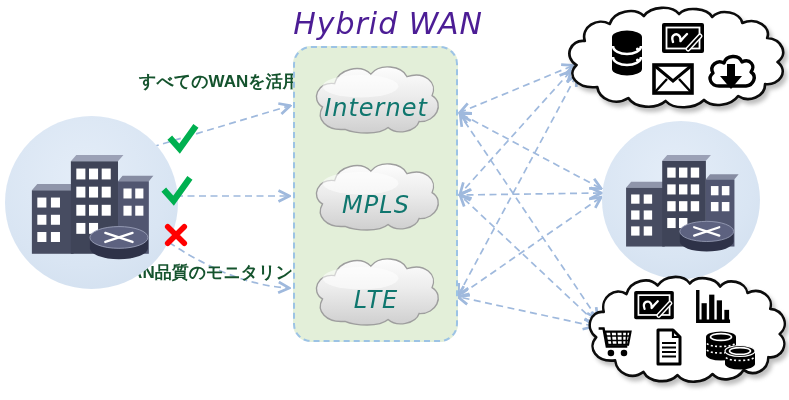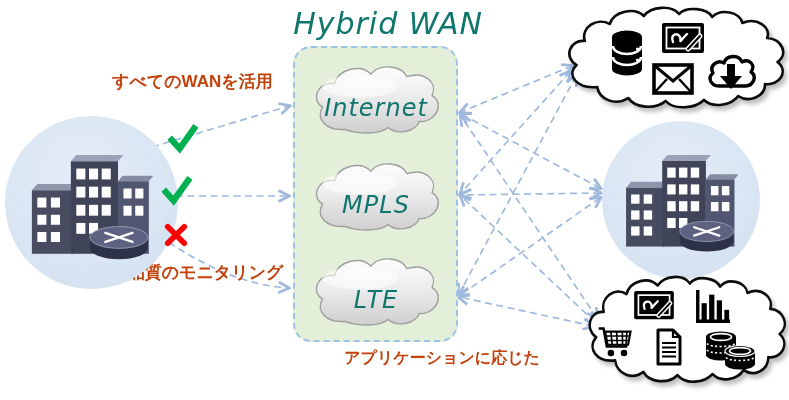"Hybrid WAN" .title { color: #0f766e -> #4c1d95 }
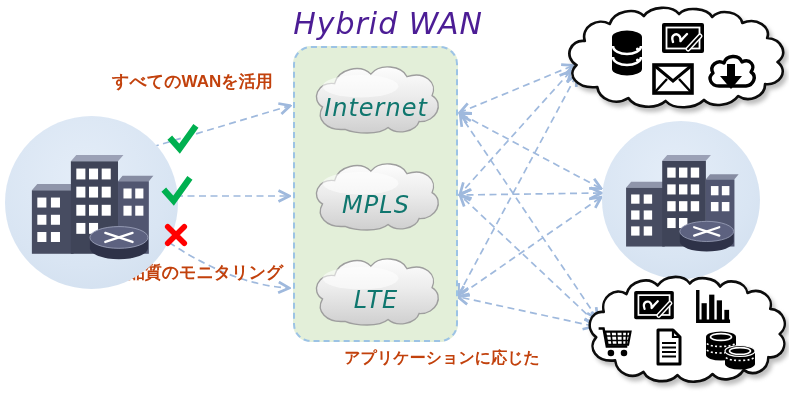"すべてのWANを活用" .orange { color: #c2410c -> #14532d; margin-left: none -> 27px }
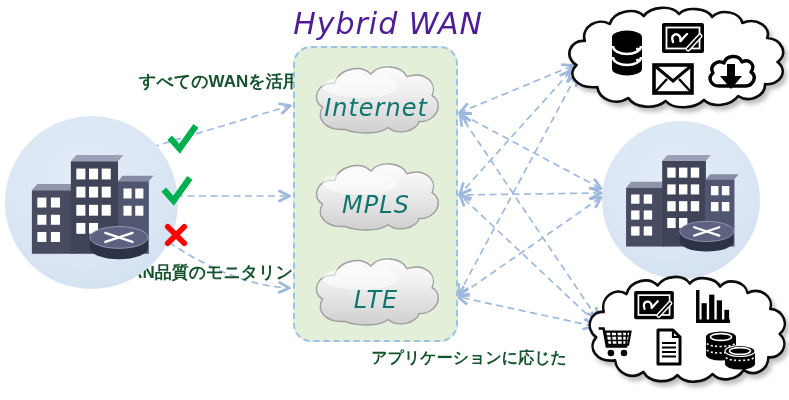"アプリケーションに応じた" span { html: <span>アプリケーションに応じた</span> -> none }
